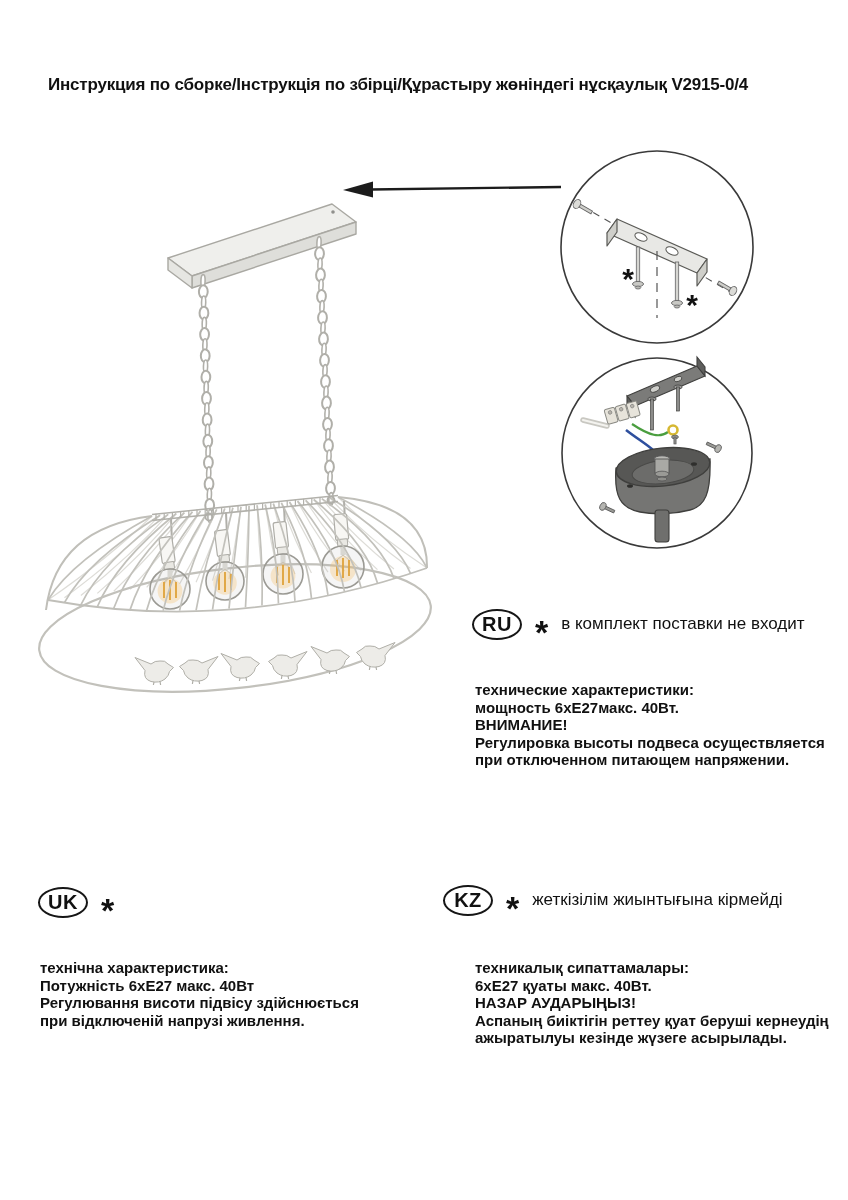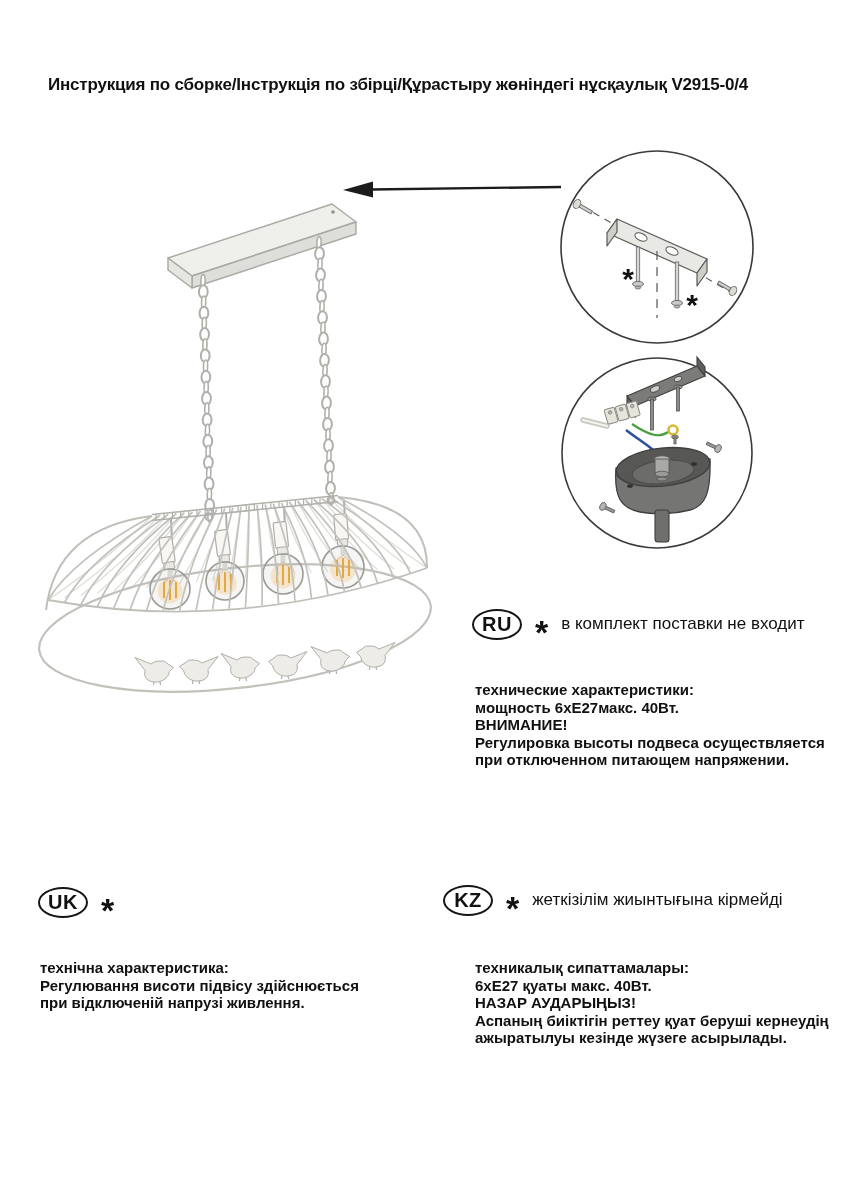"Потужність 6хЕ27 макс. 40Вт" p { html: none -> <p>Потужність 6хЕ27 макс. 40Вт</p> }
